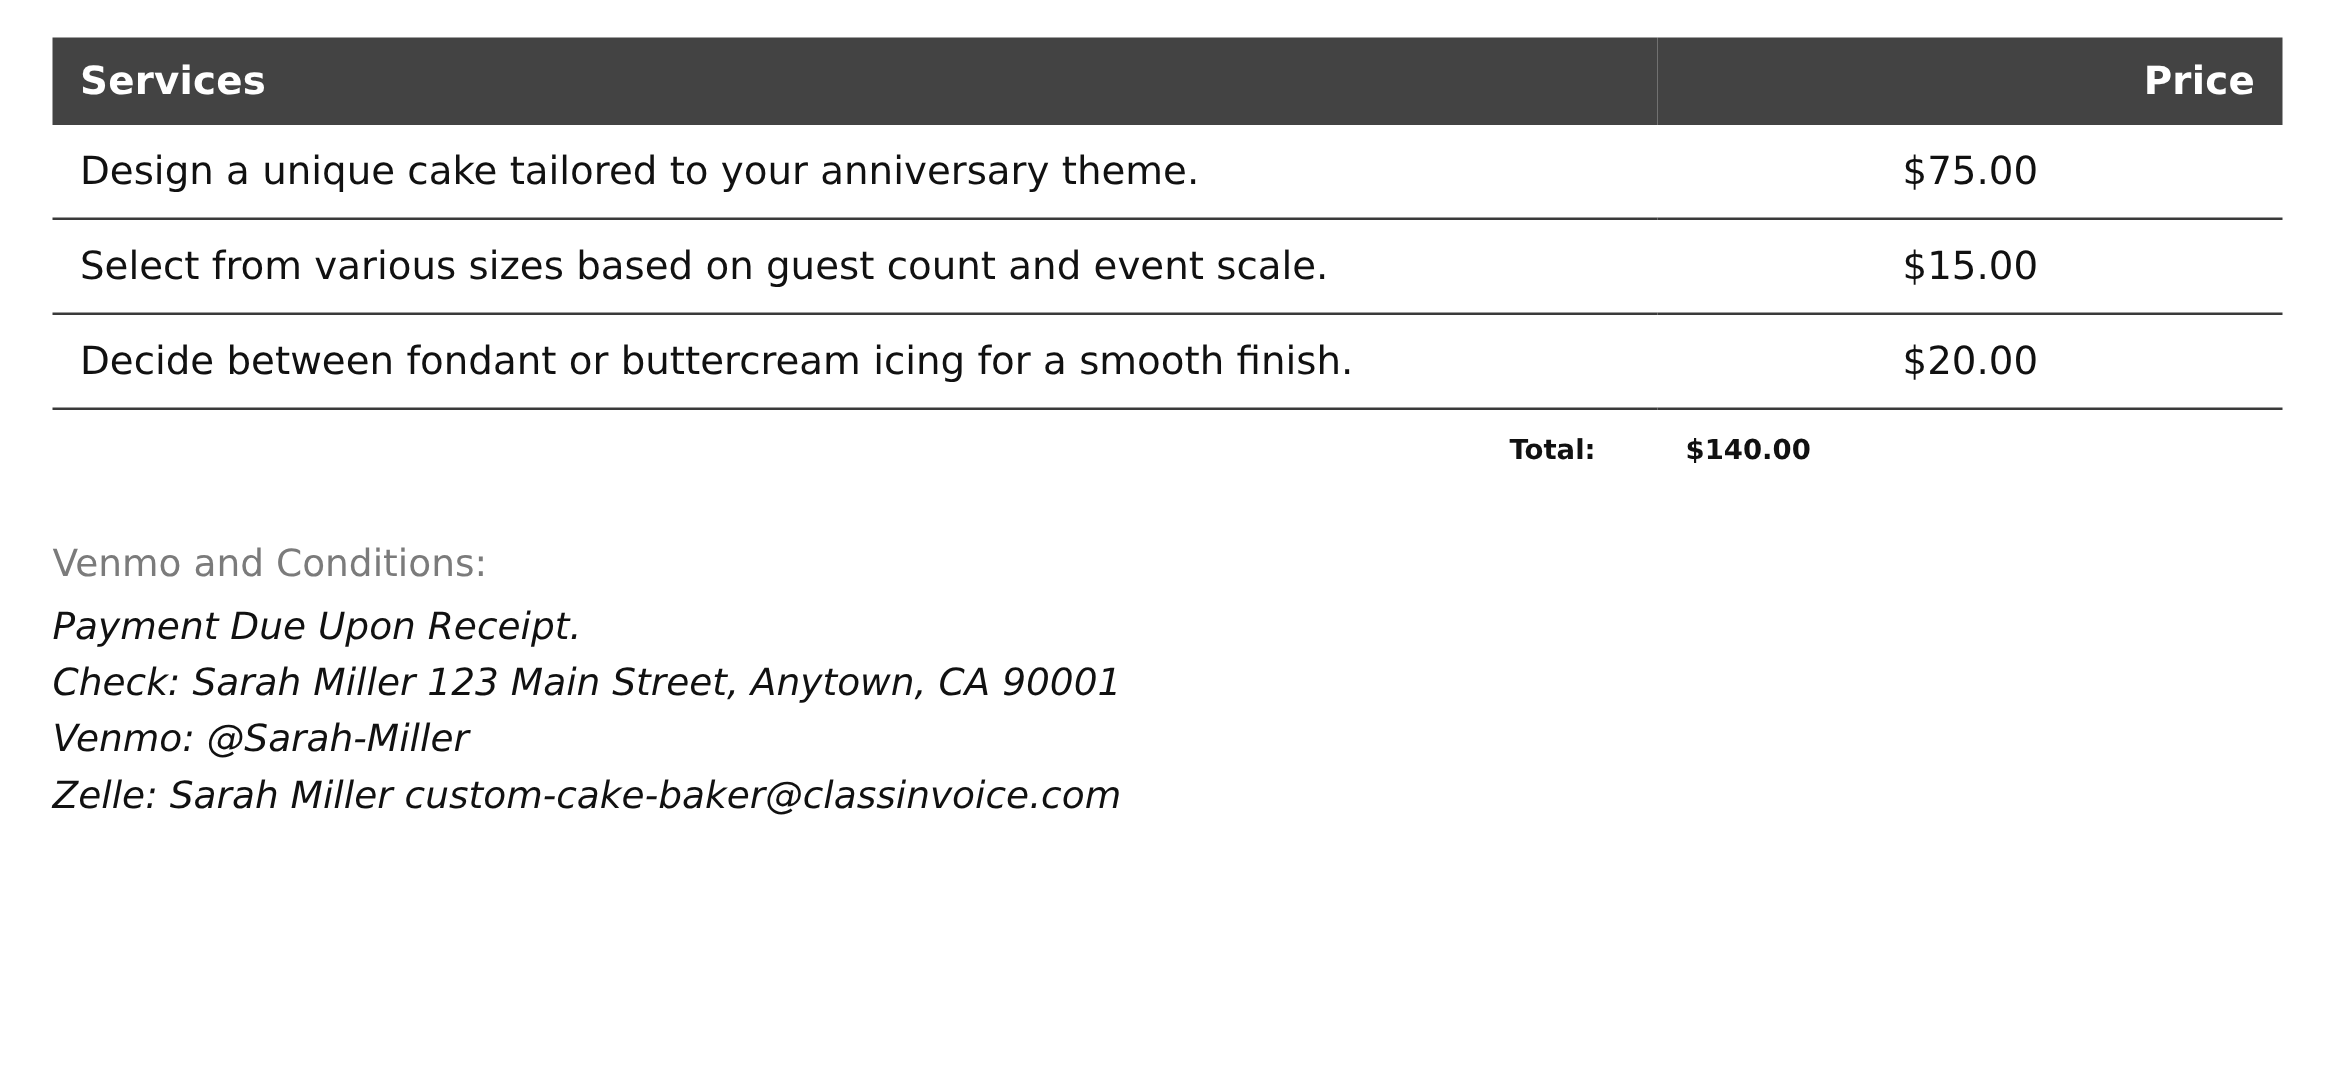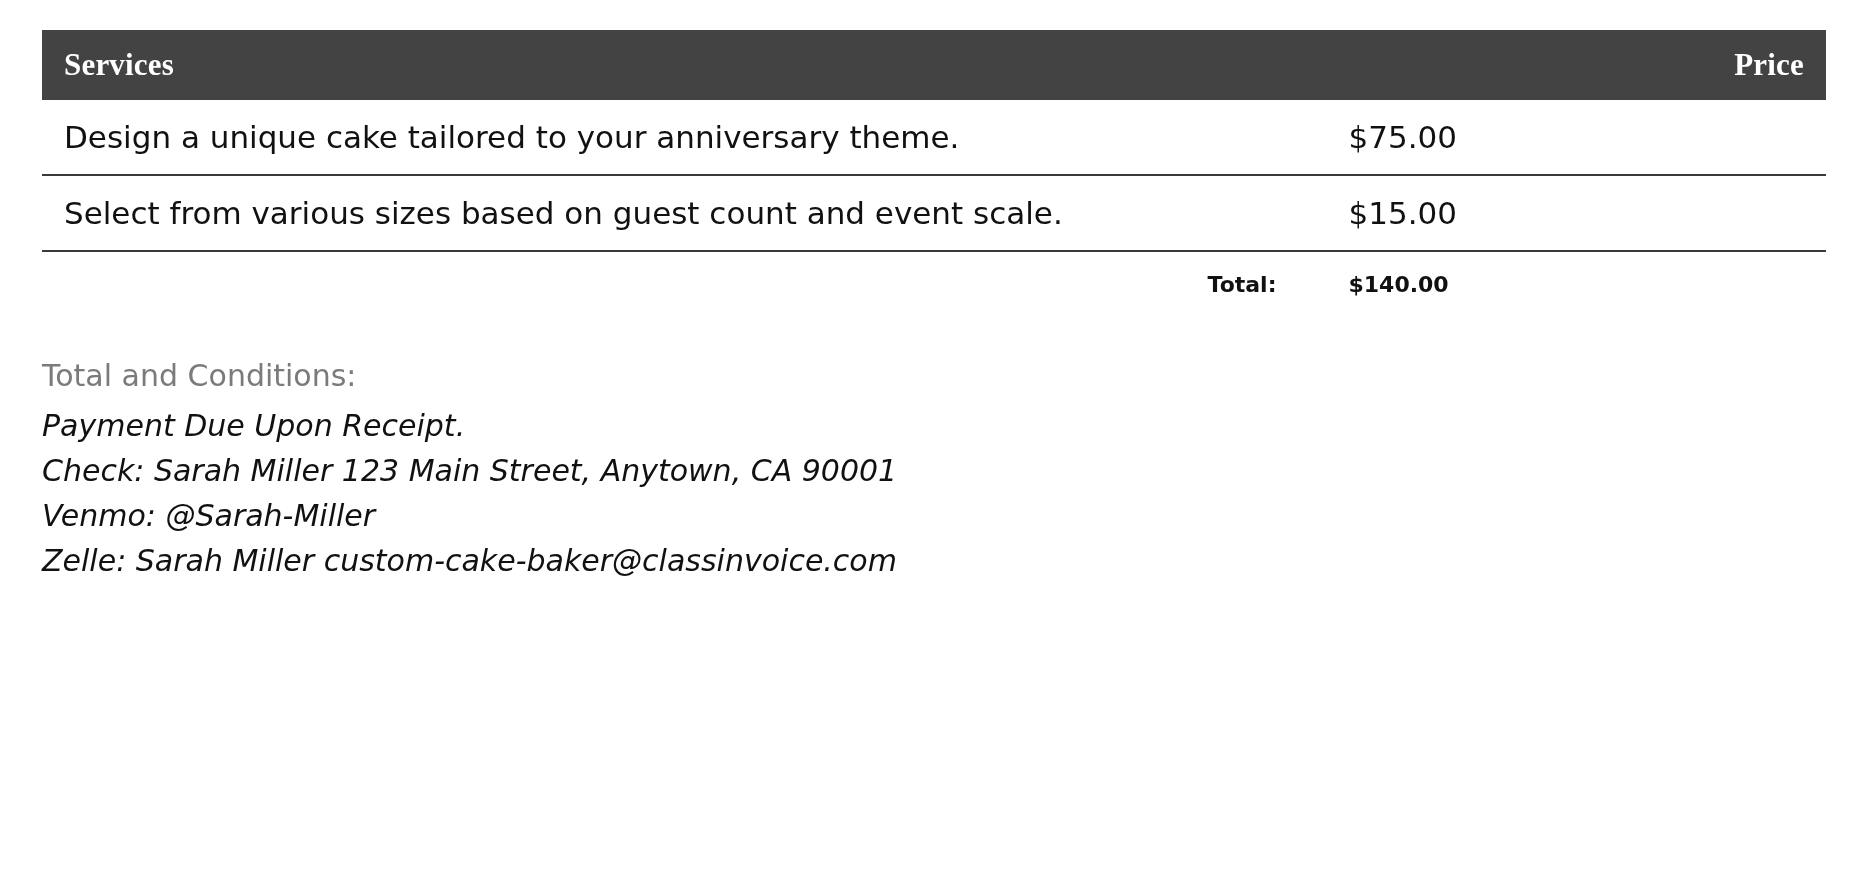"Services" .svc-table thead th { font-family: Liberation Serif, serif -> none }
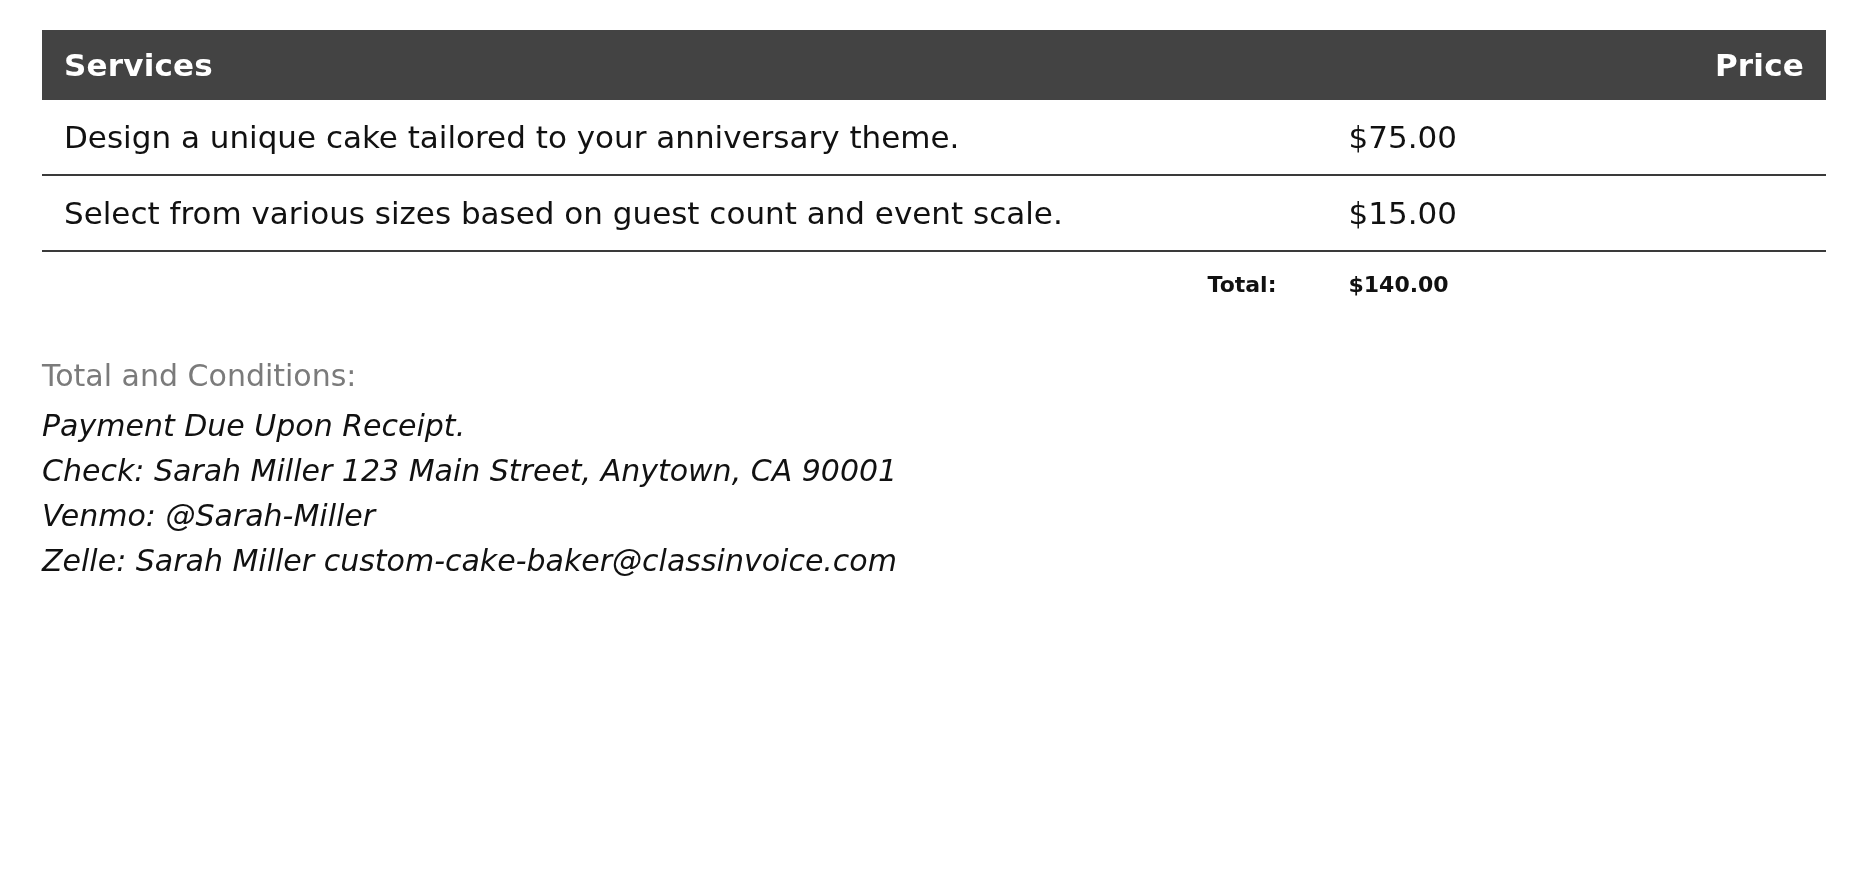"$75.00" .svc-table td.price-col { text-align: left -> center }
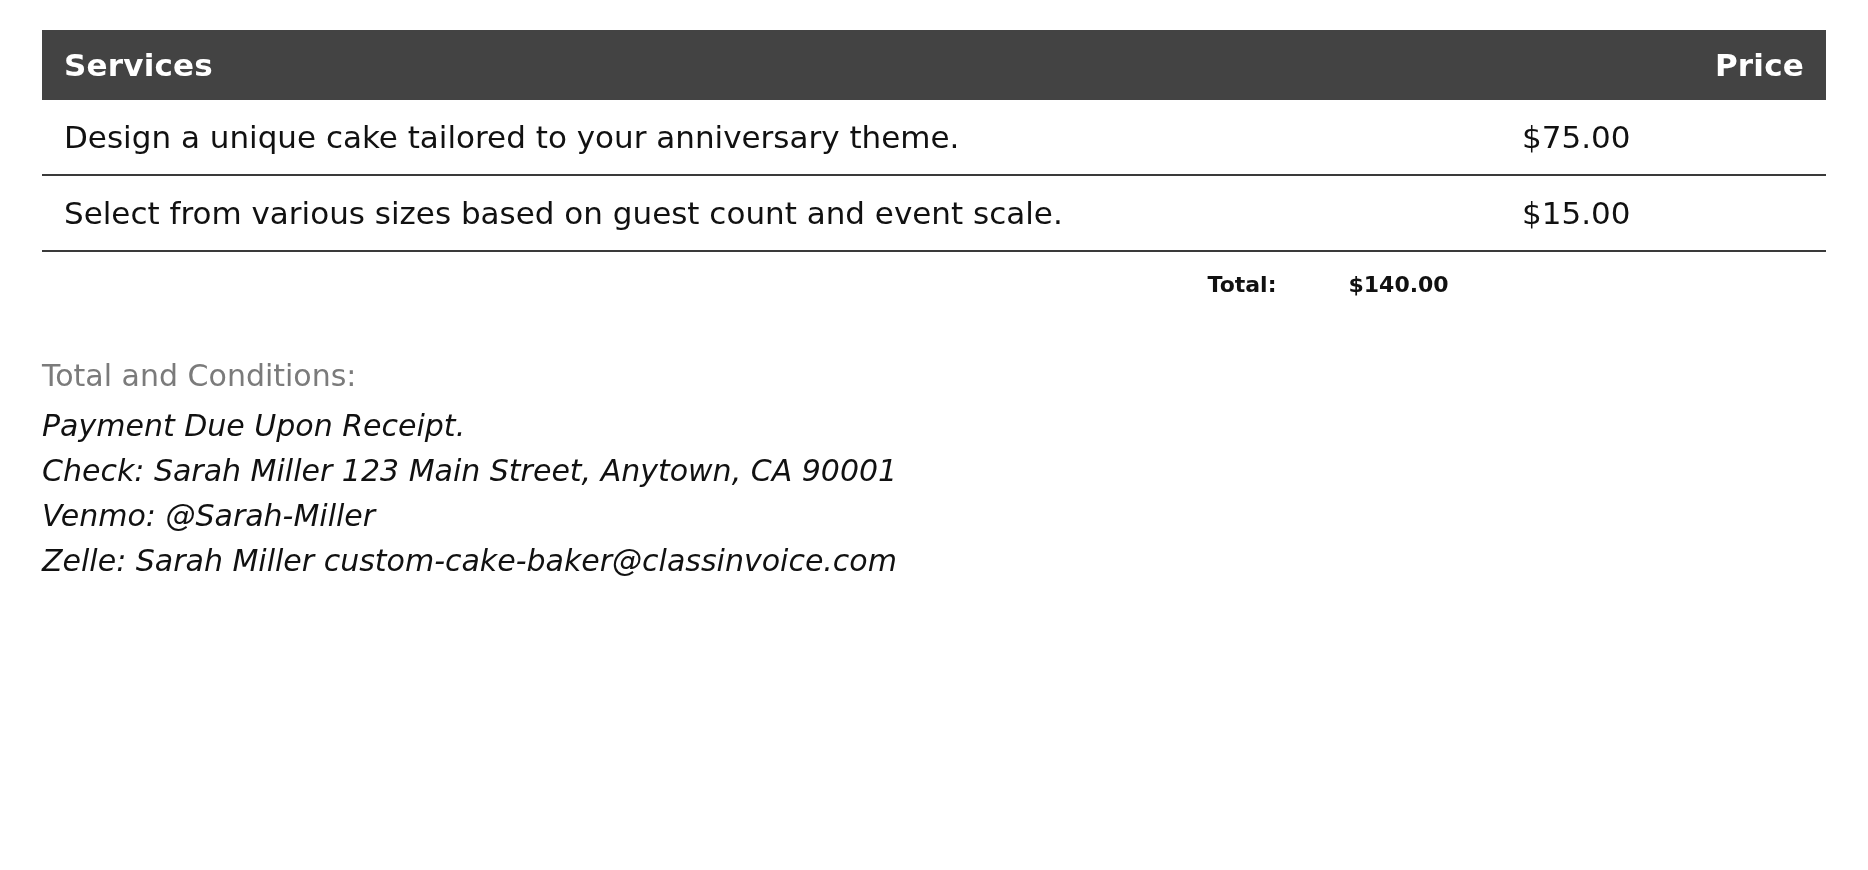"Decide between fondant or buttercream" tr { html: none -> <tr> <td>Decide between fondant or buttercream icing for a smooth finish.</td> <td>$20.00</td> </tr> }
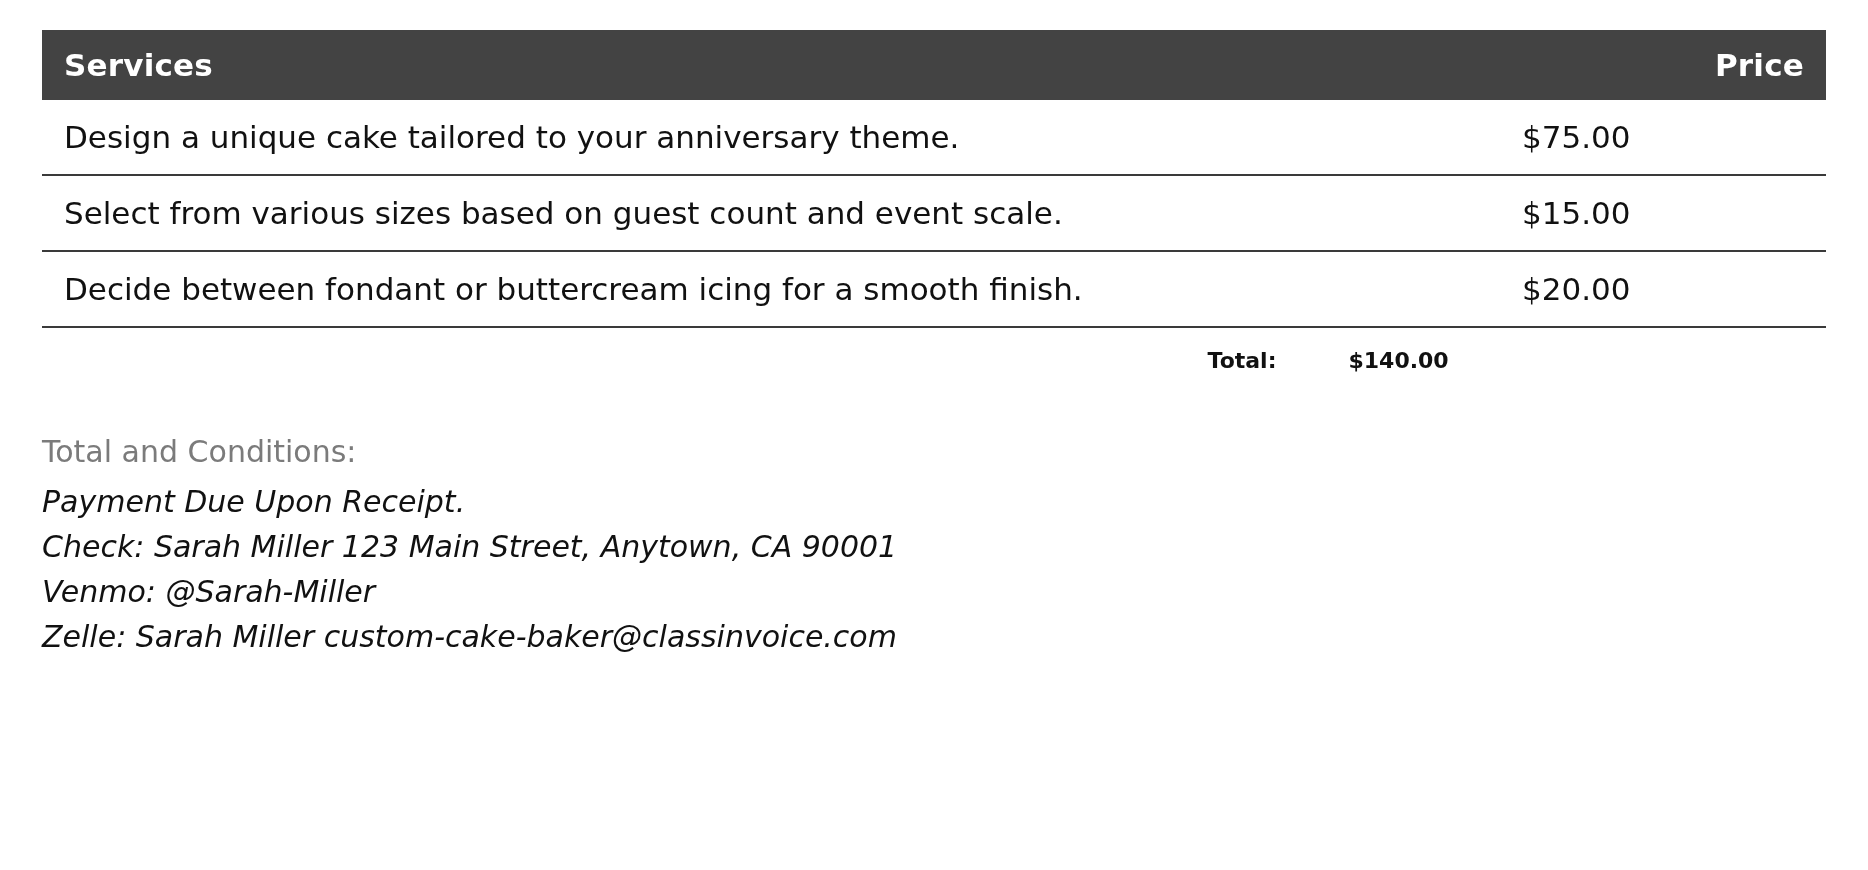"Total and Conditions:" div.terms-title { text: Total -> Venmo }
